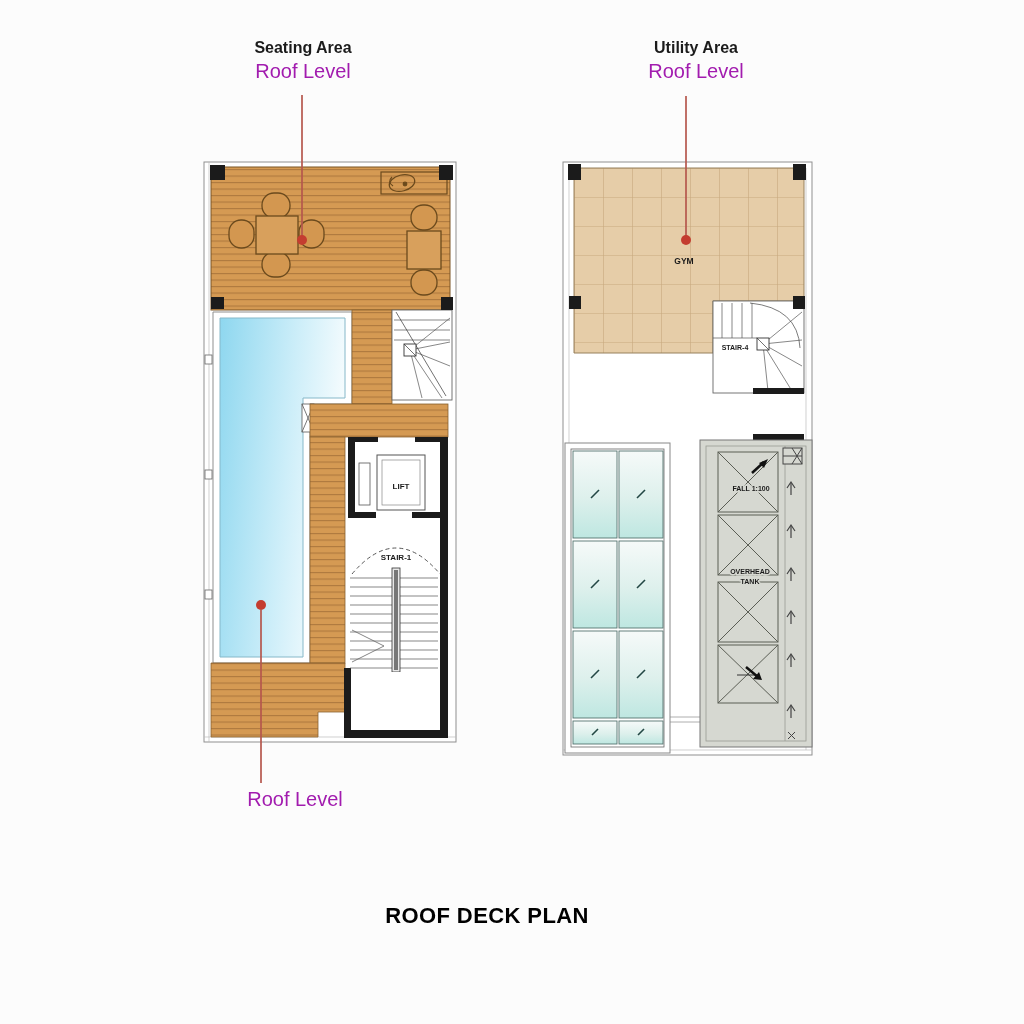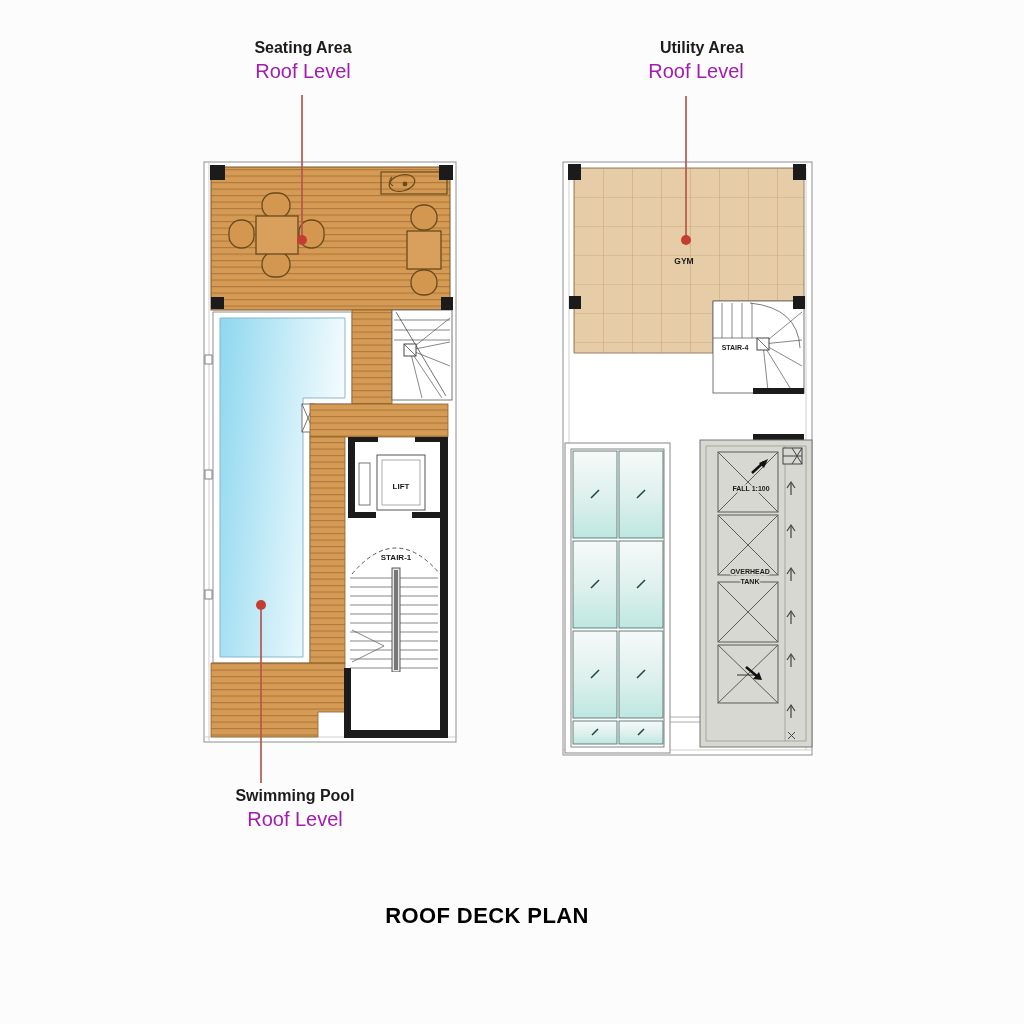"Utility Area" div.anno { text-align: right -> none }
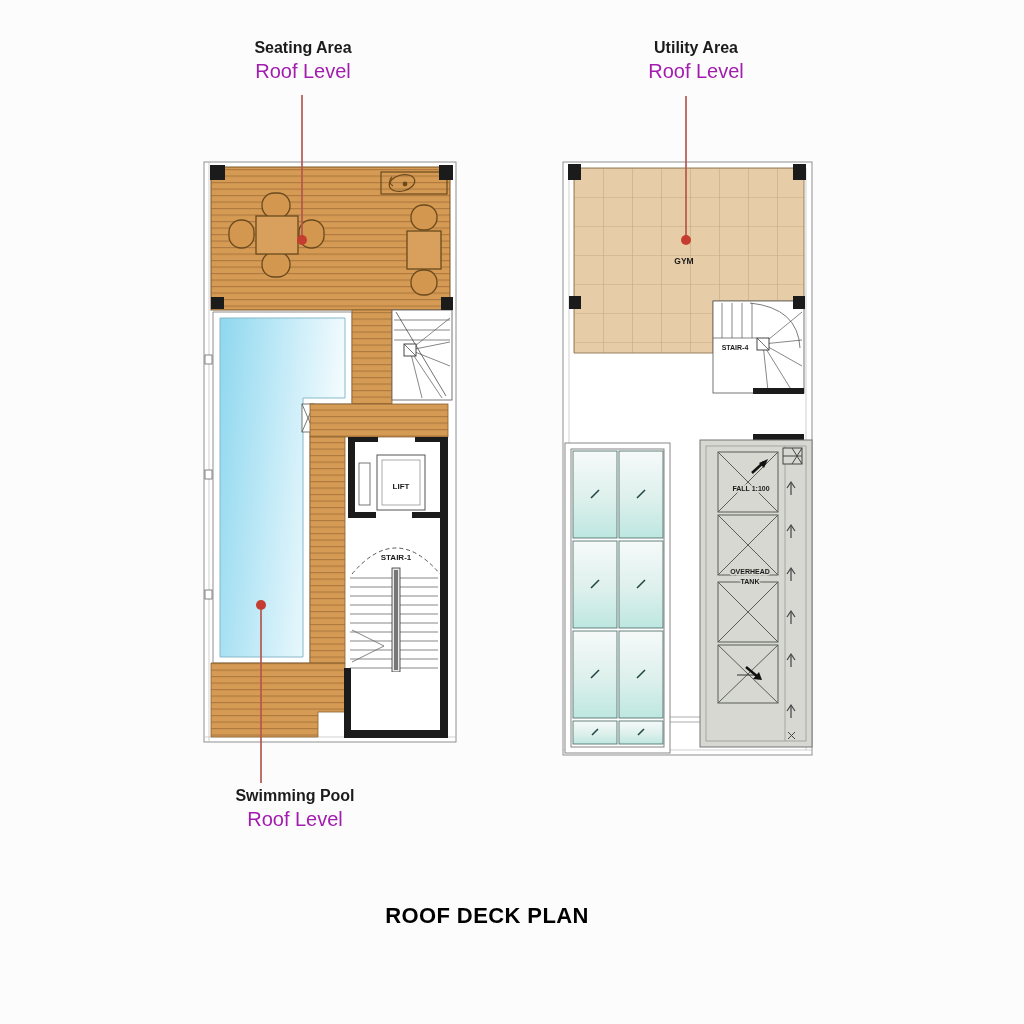"Swimming Pool" div.anno-title { html: <div>Swimming Pool</div> -> none }
